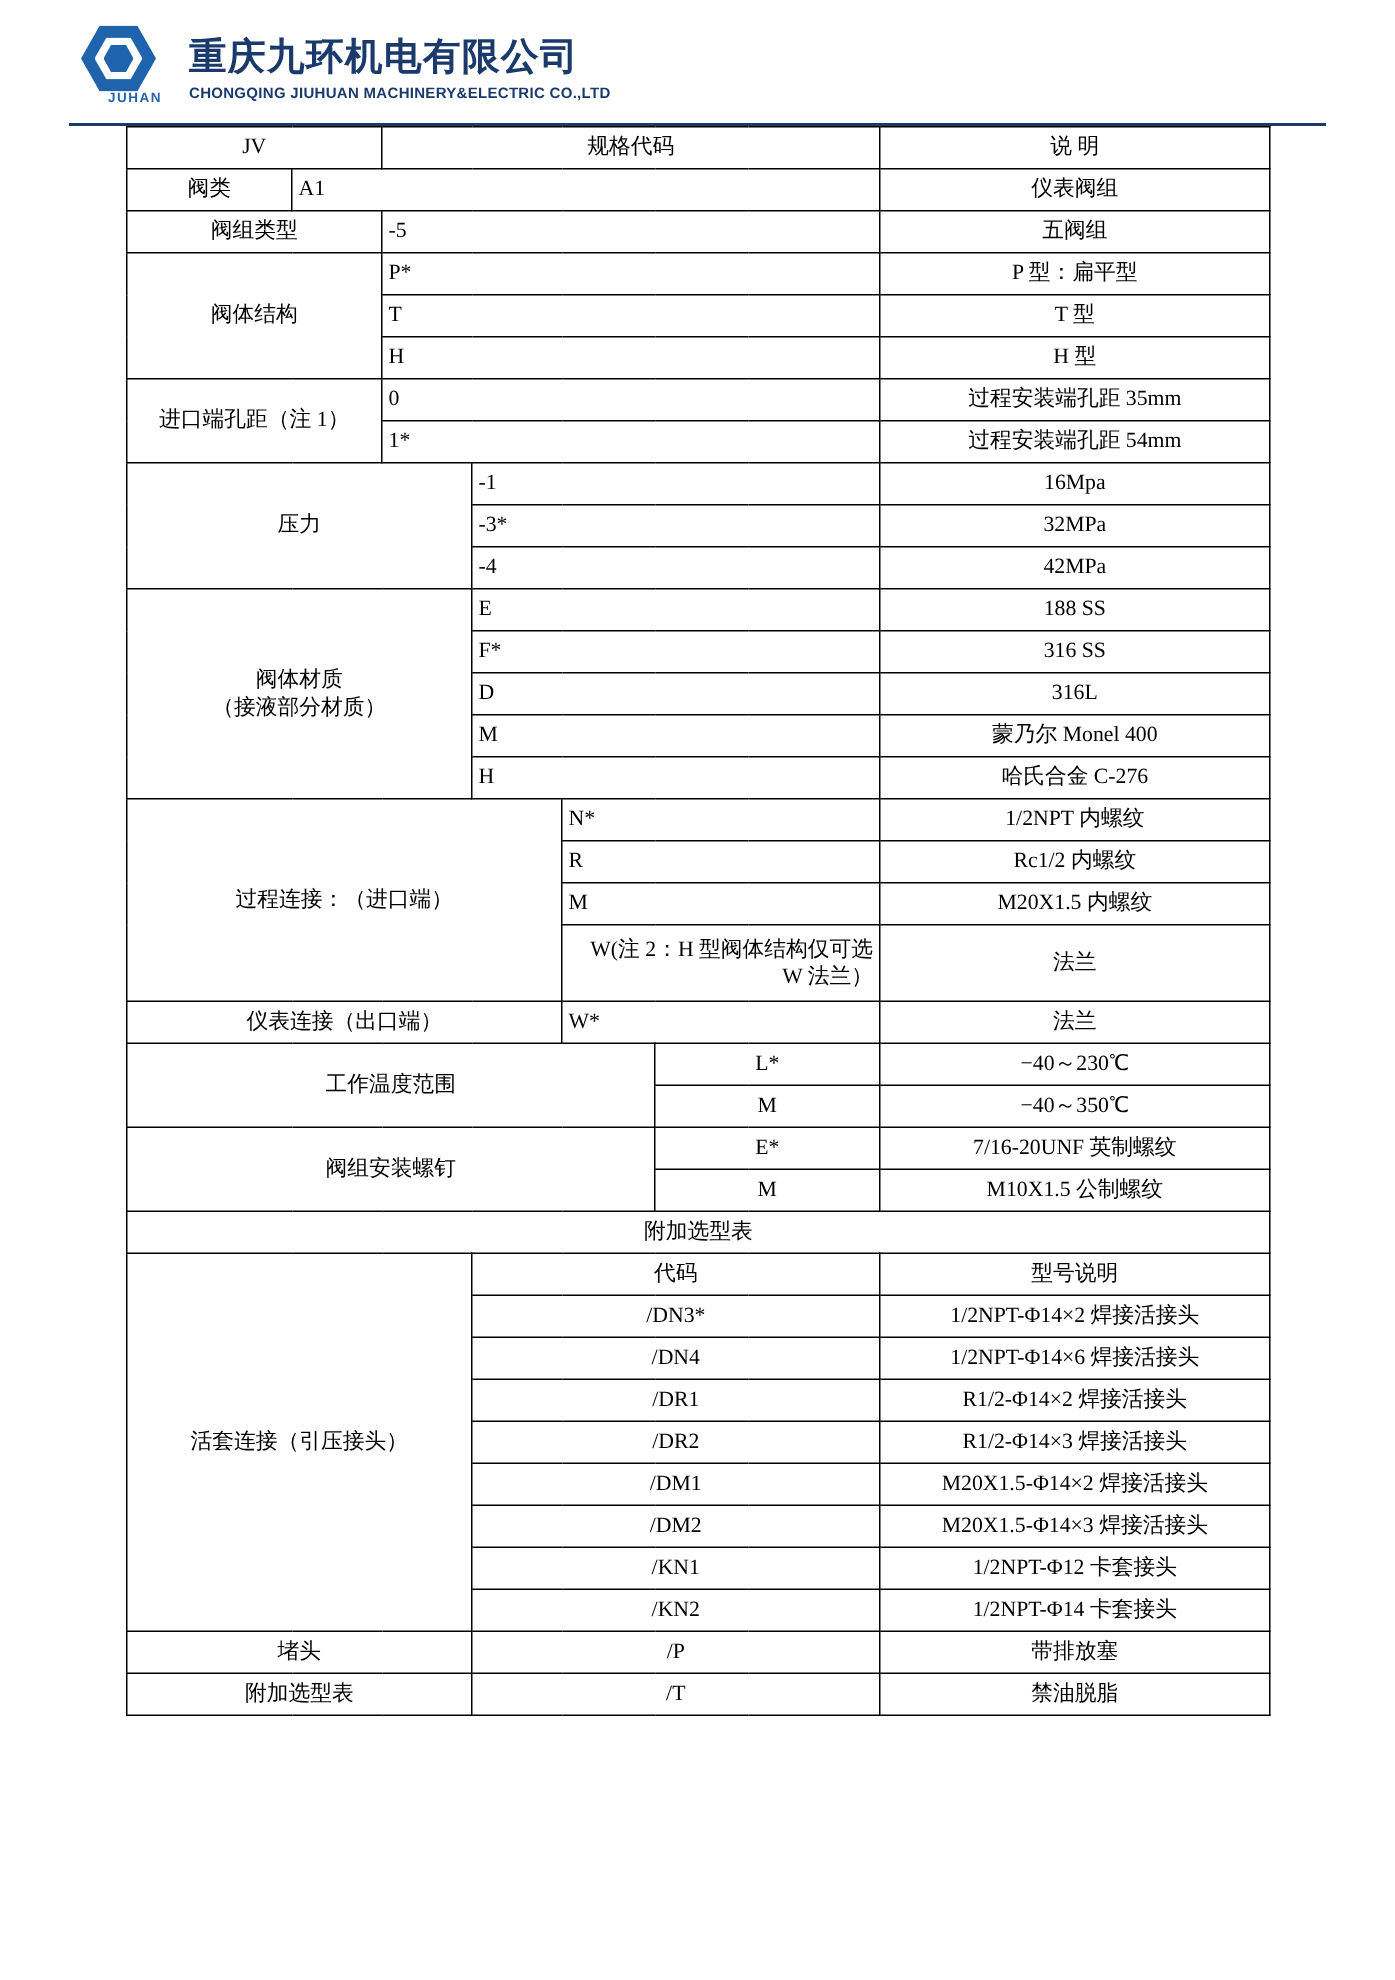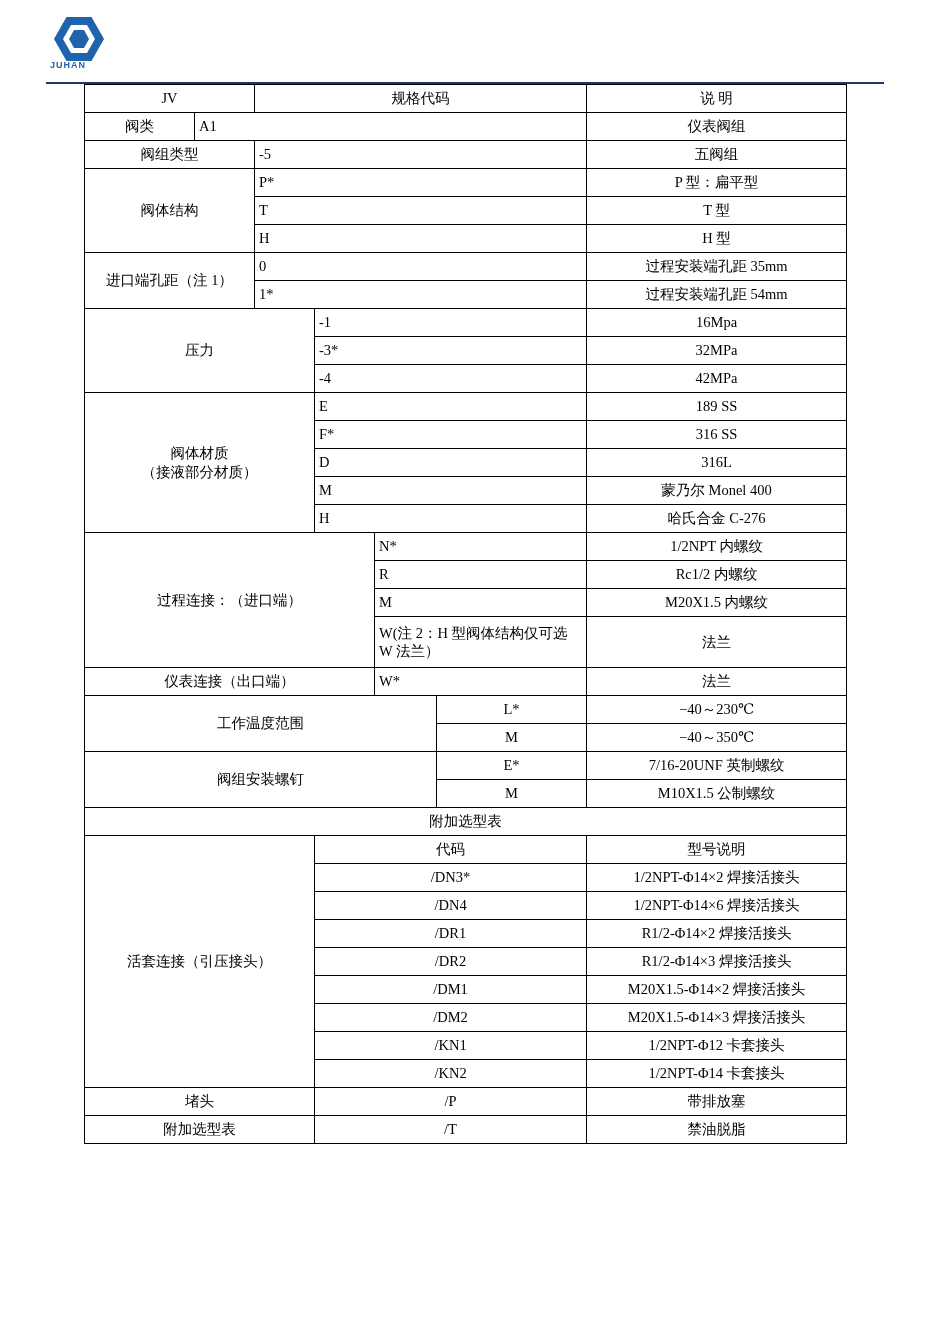"重庆九环机电有限公司" div.company-block { html: none -> <div> <div>重庆九环机电有限公司</div> <div>CHONGQING JIUHUAN MACHINERY&amp;ELECTRIC CO.,LTD</div> </div> }
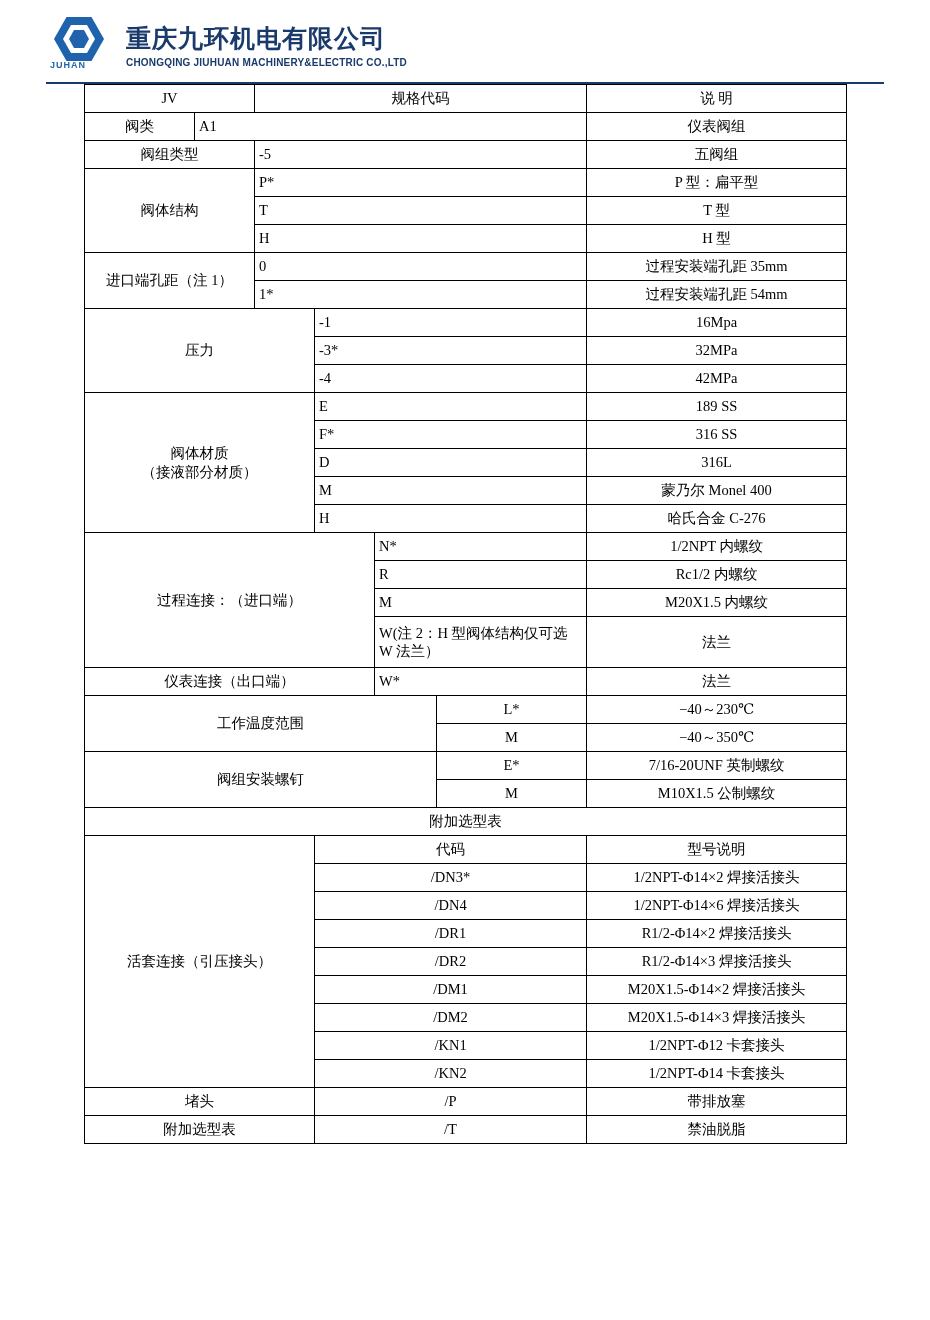"JUHAN" .logo-text { text-align: left -> right }
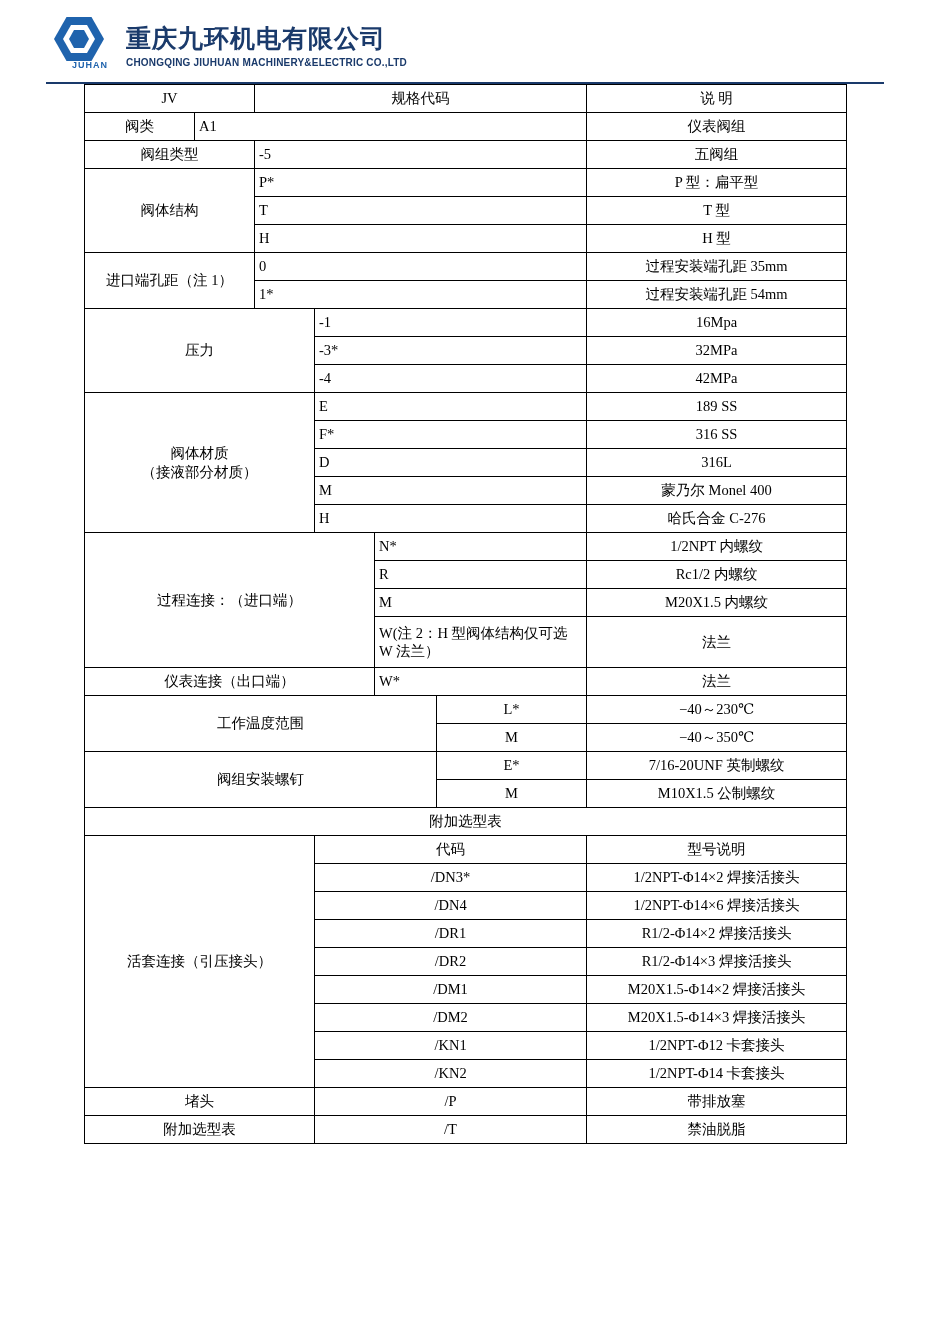"JV" table.spec { font-family: none -> Liberation Serif, serif }
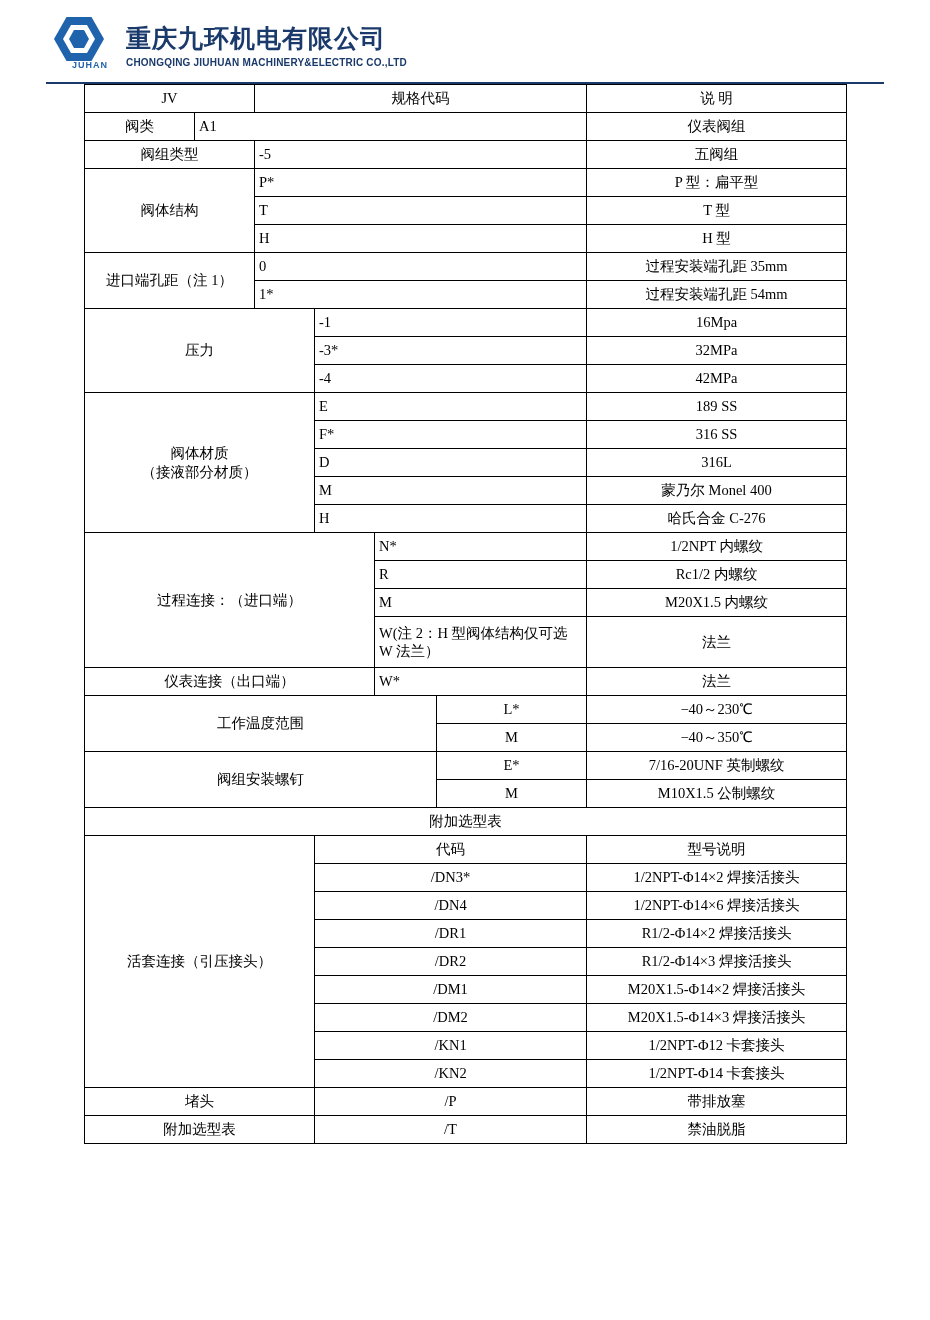"189 SS" td.c { text: 189 -> 188 }
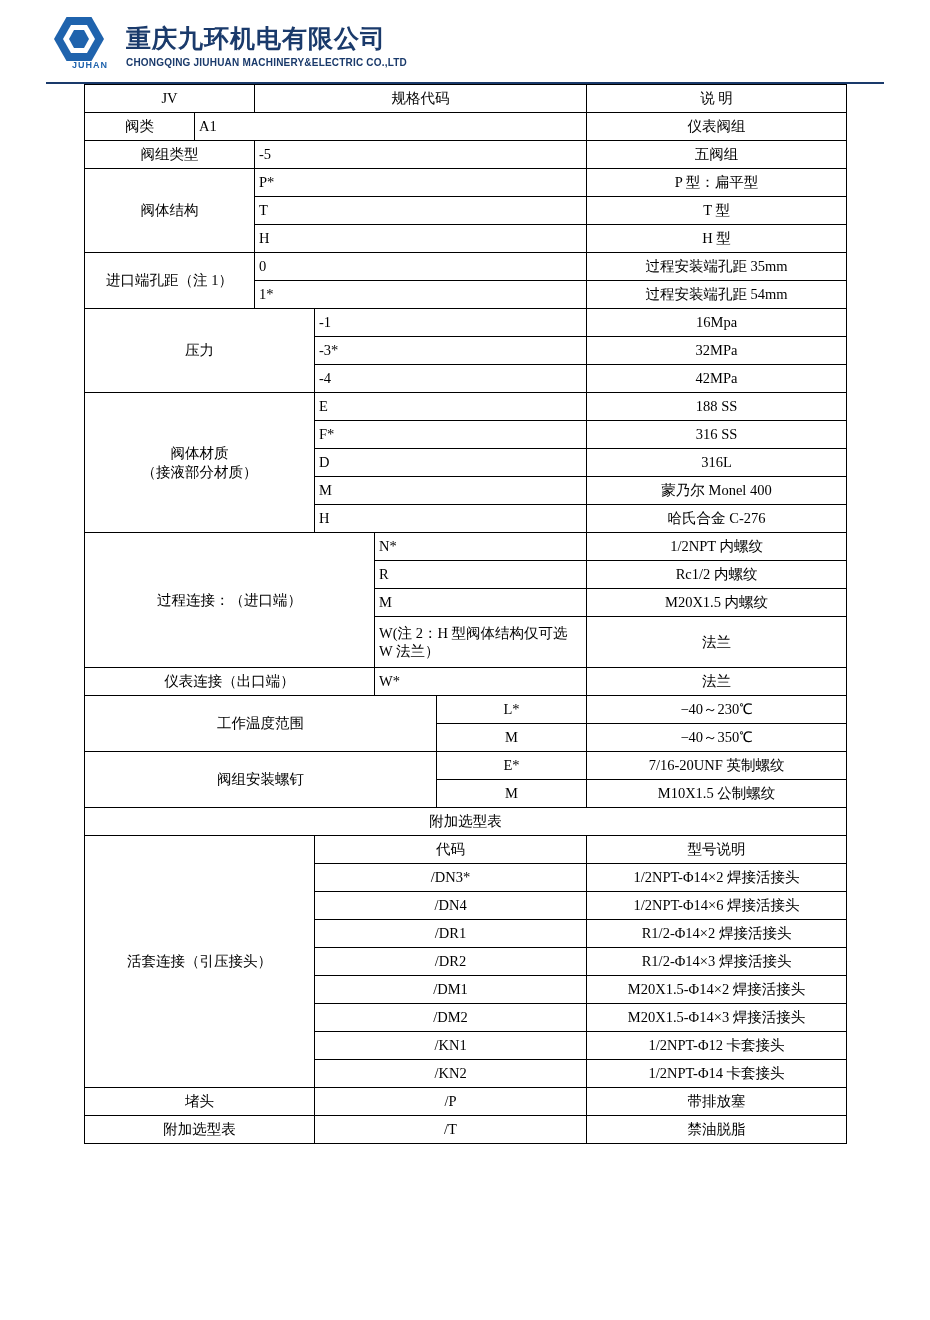"W(注 2：H 型阀体结构仅可选 W 法兰）" .small { text-align: none -> right }
